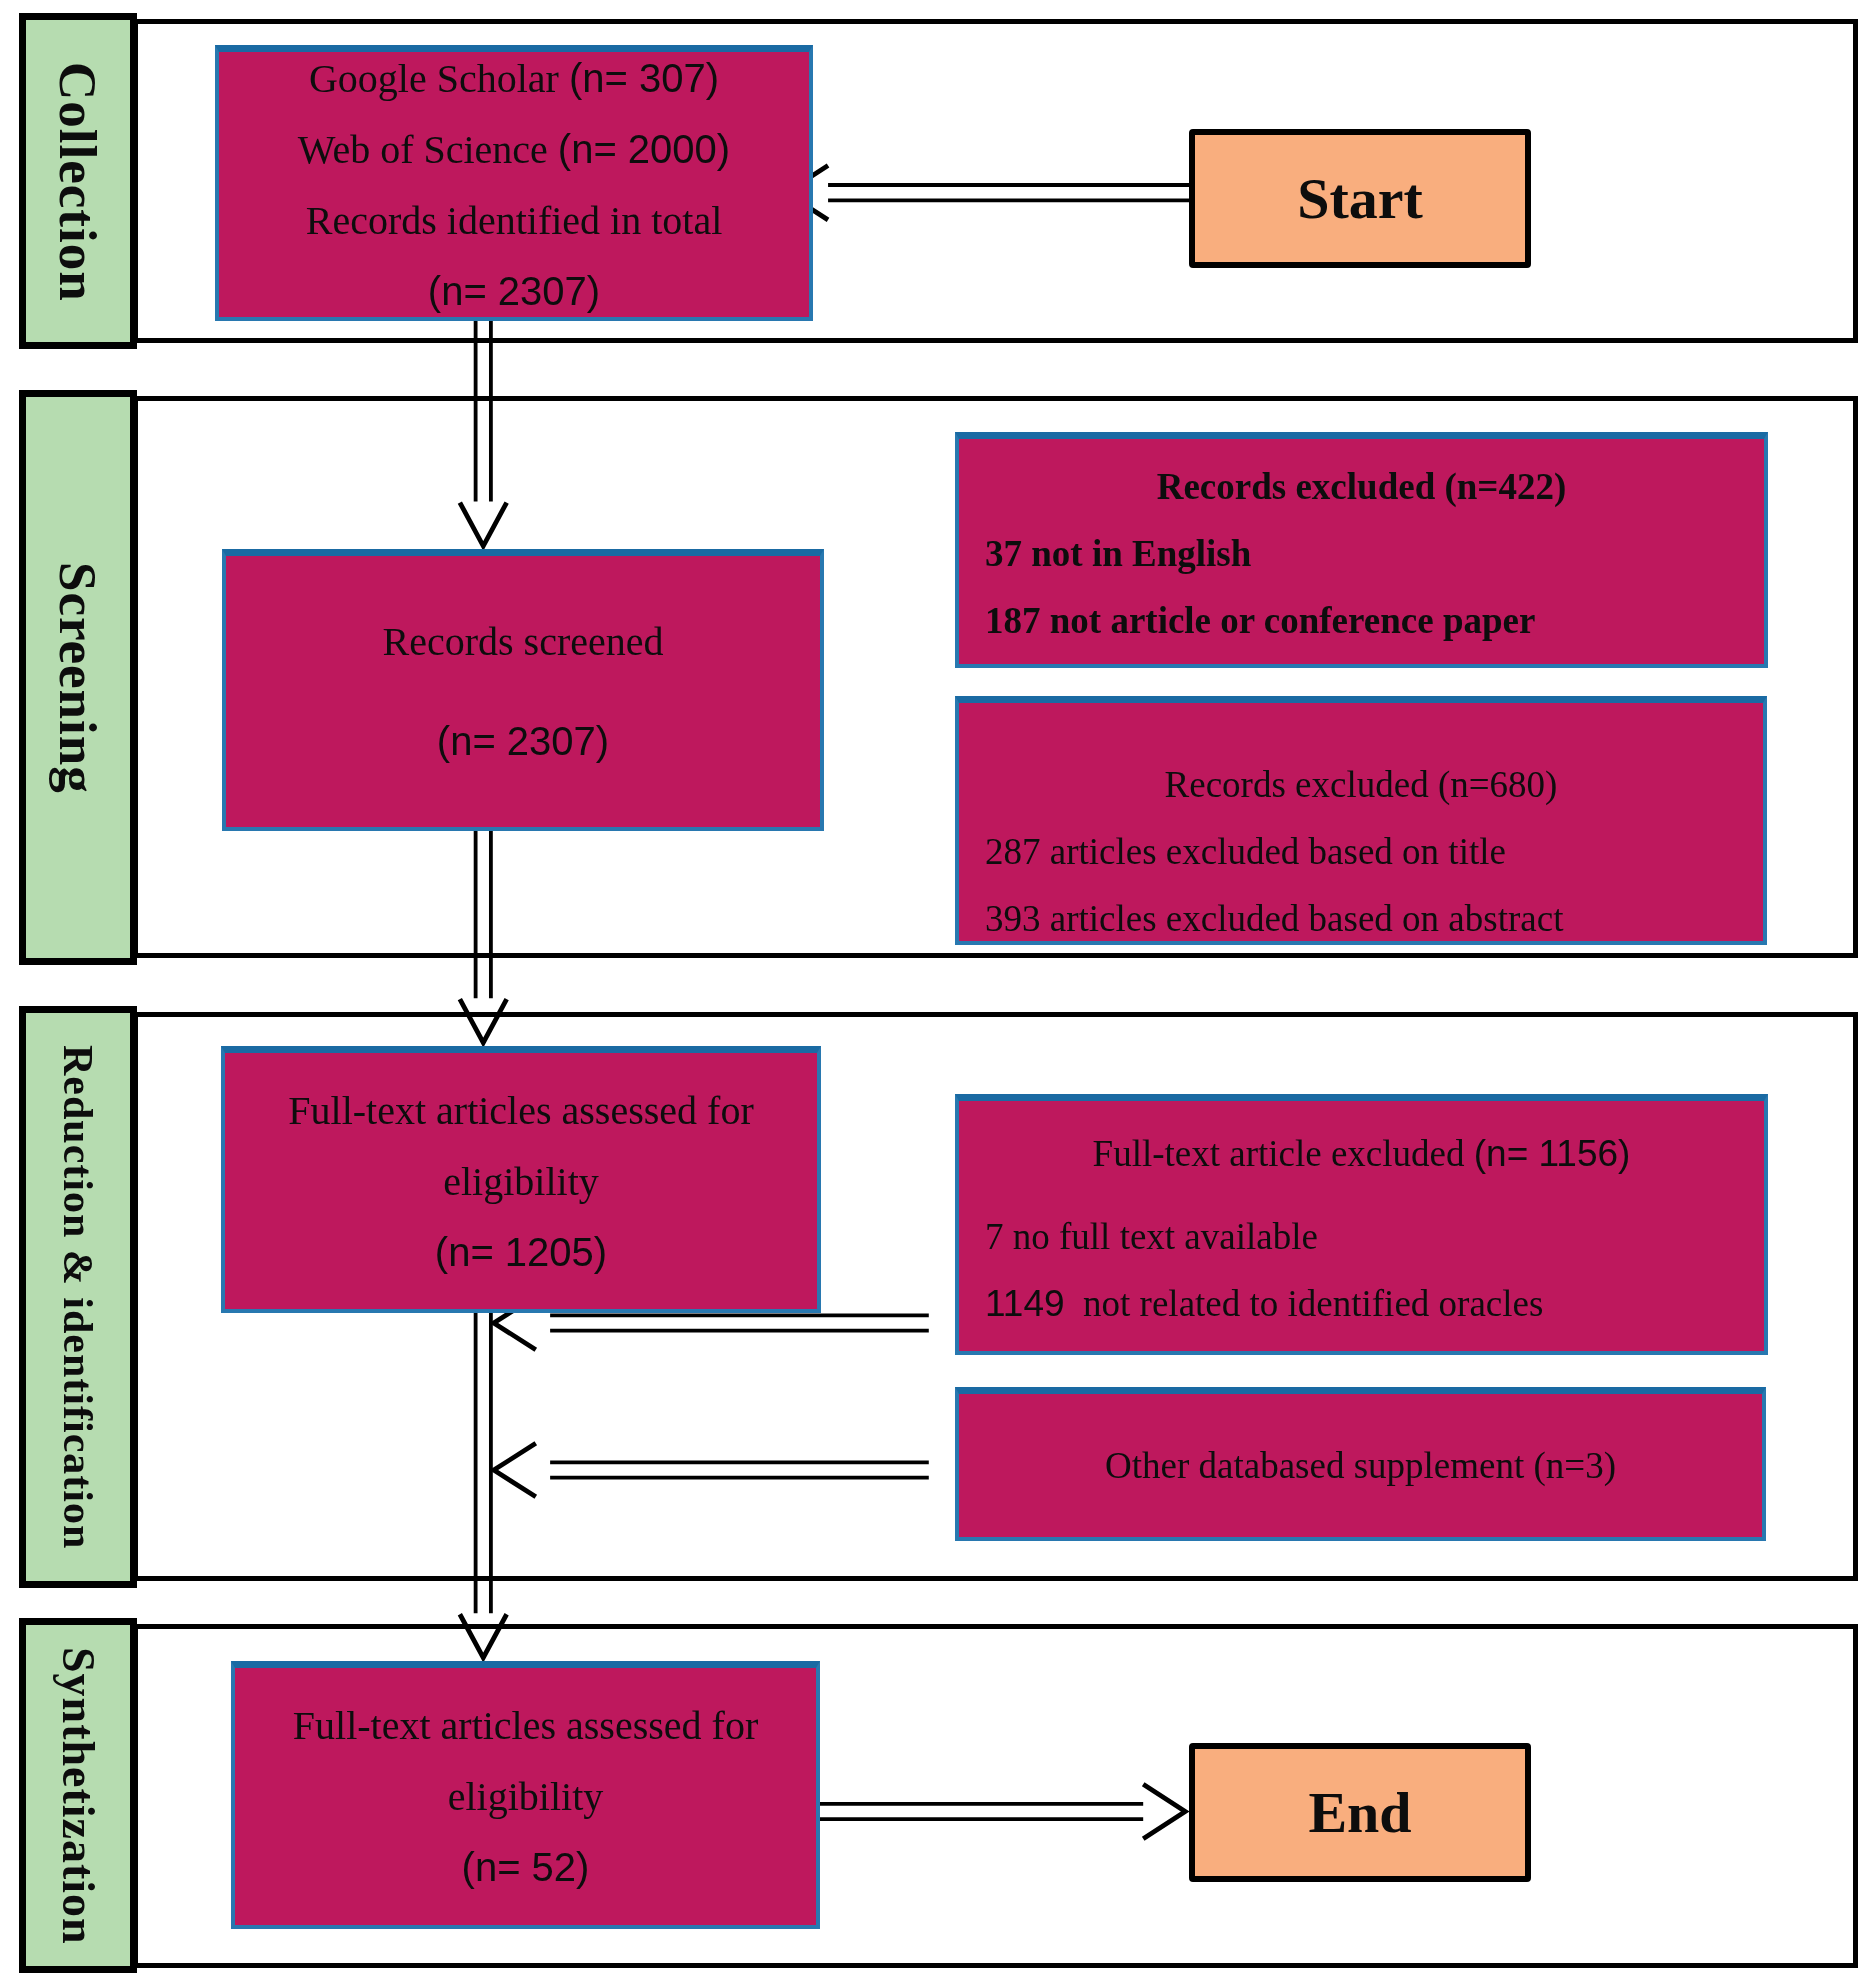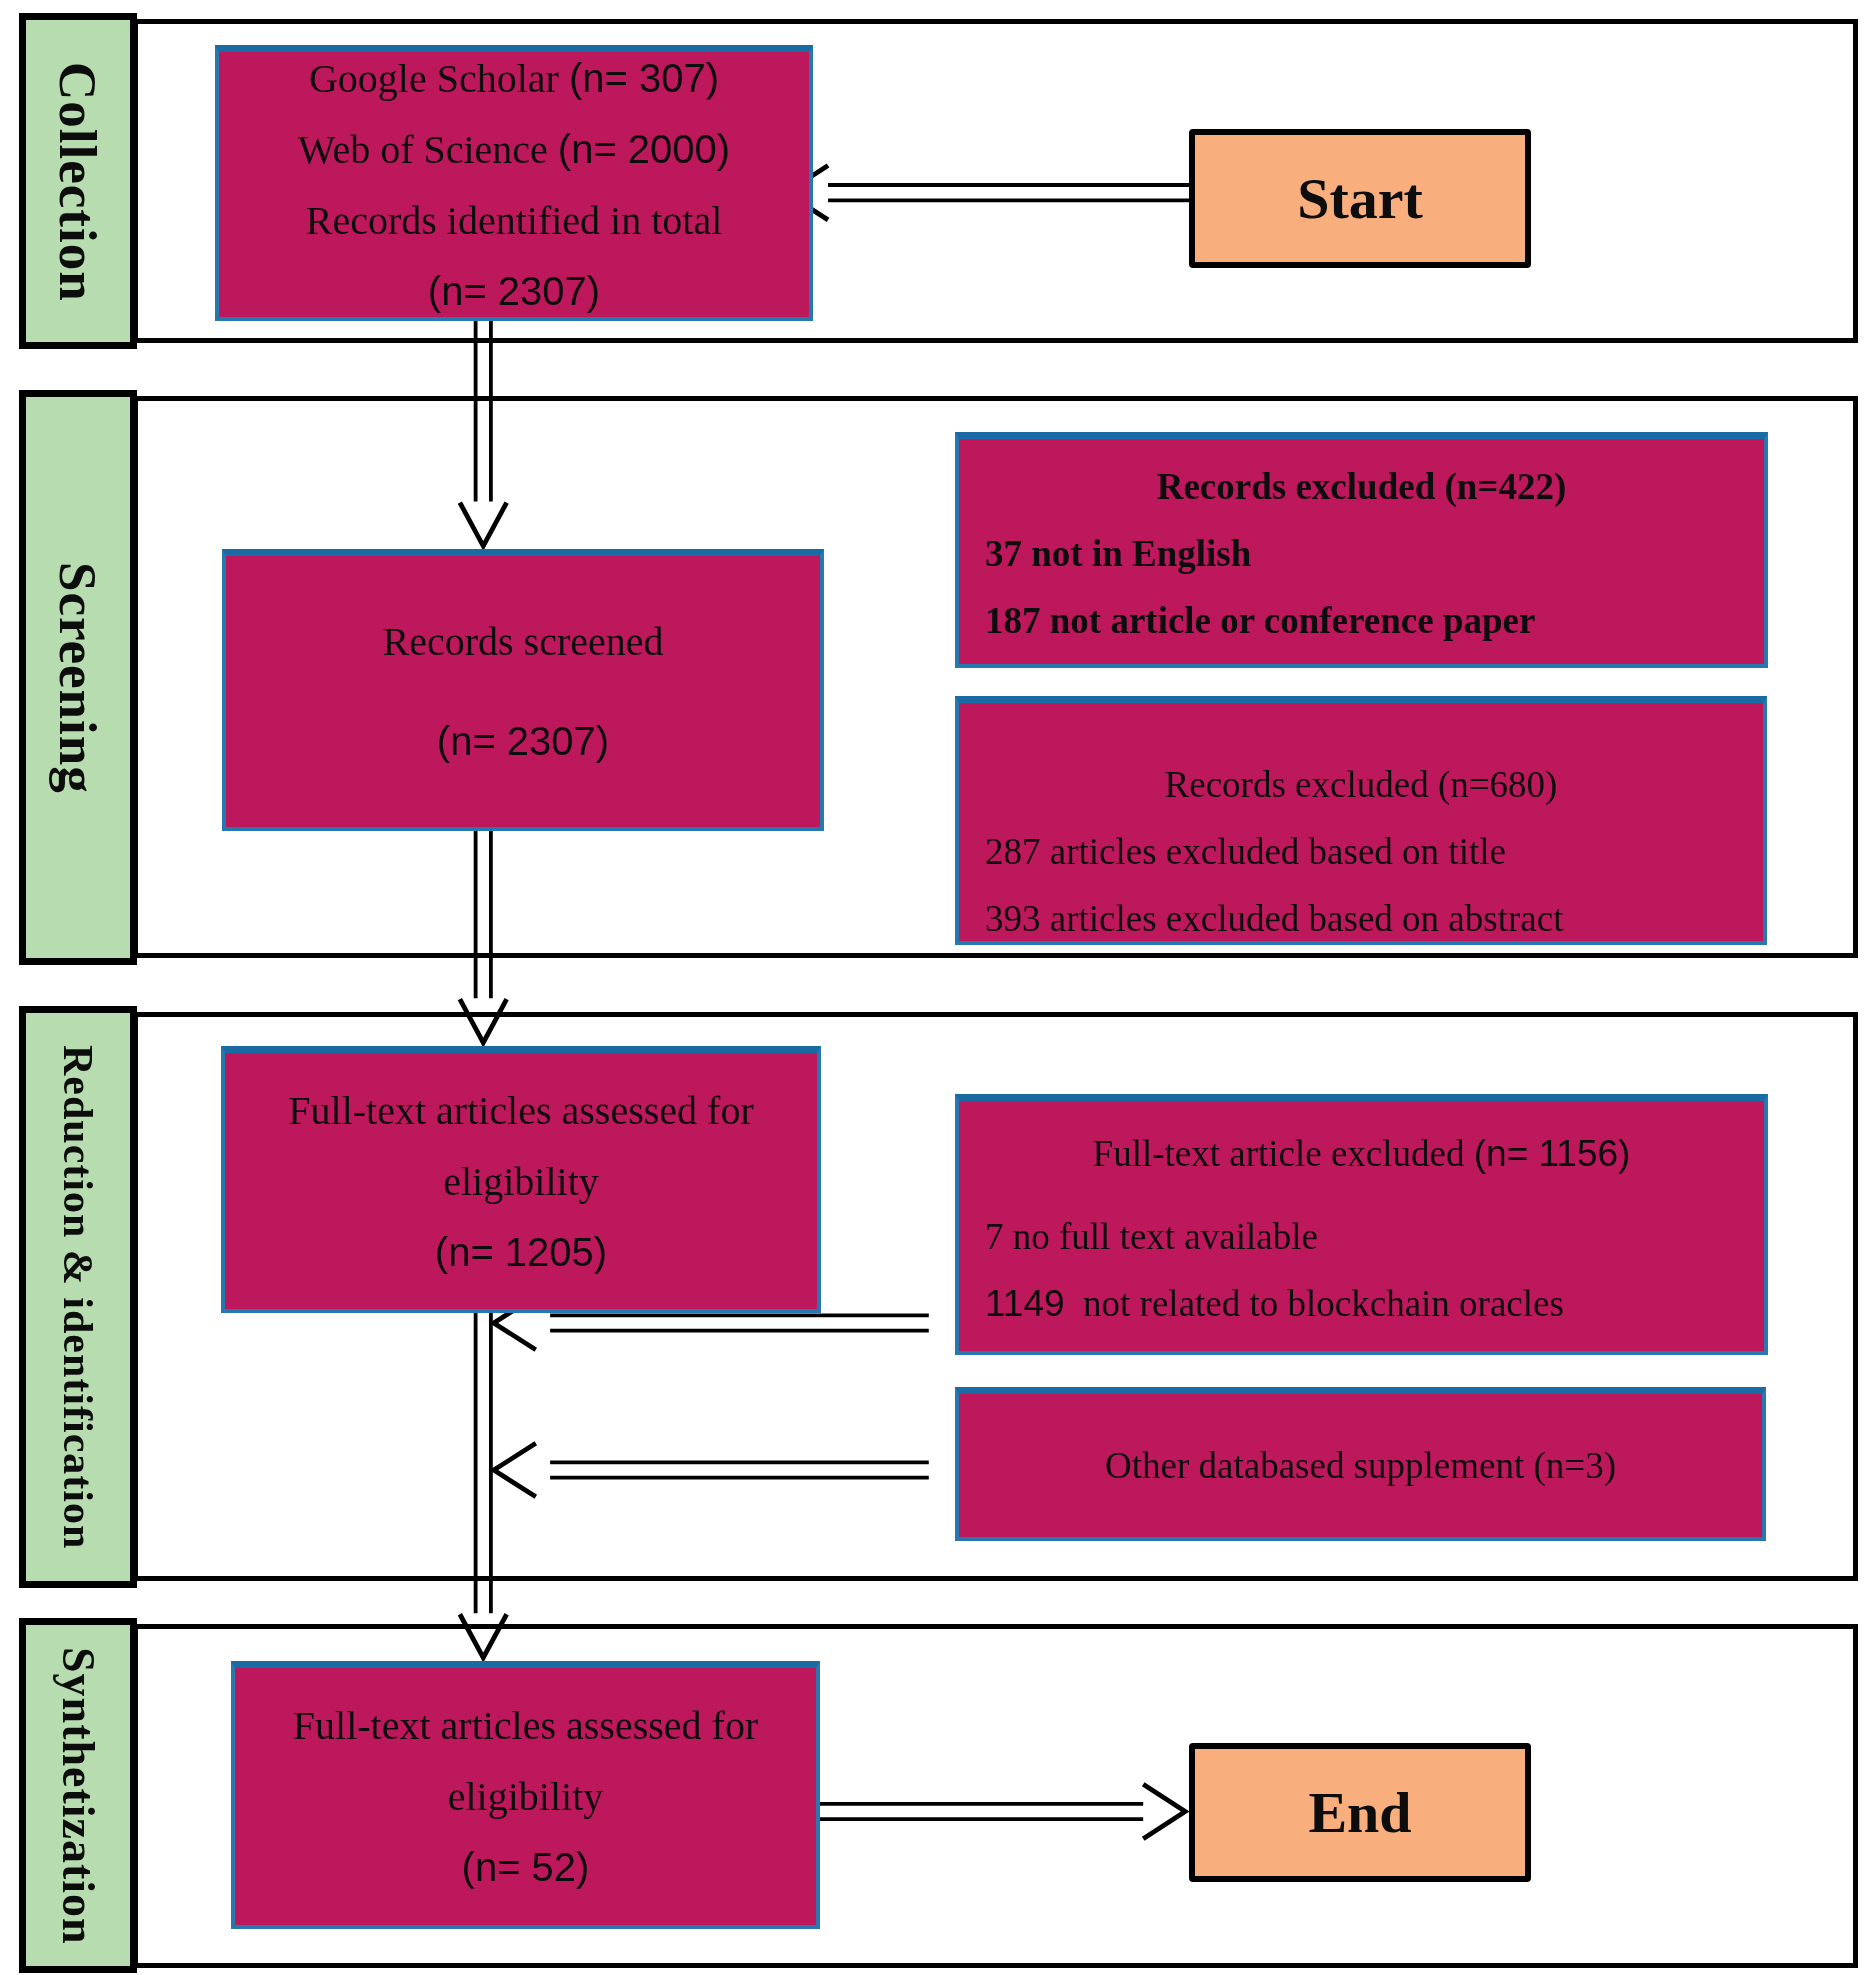"not related to blockchain oracles" span { text: blockchain -> identified }
